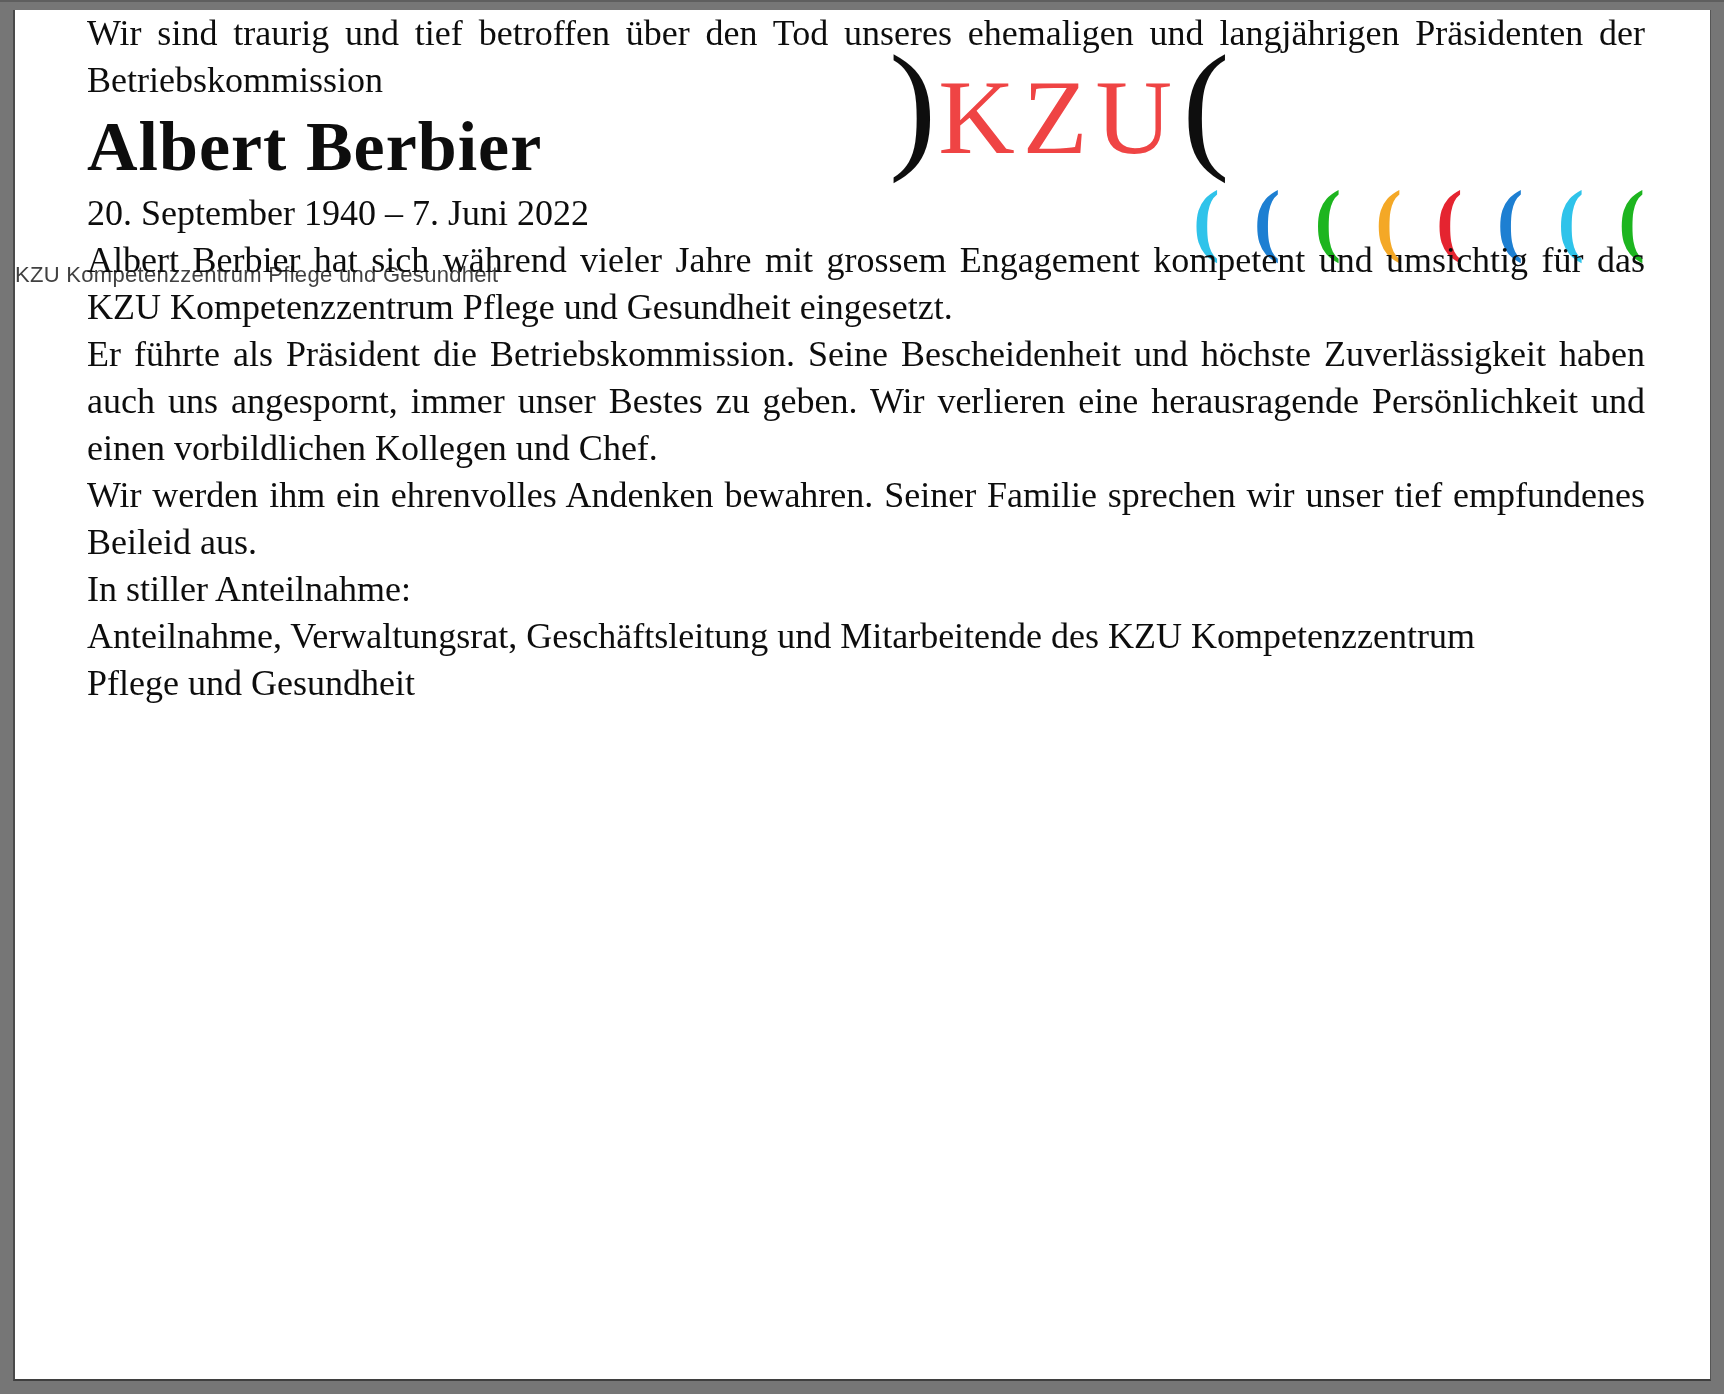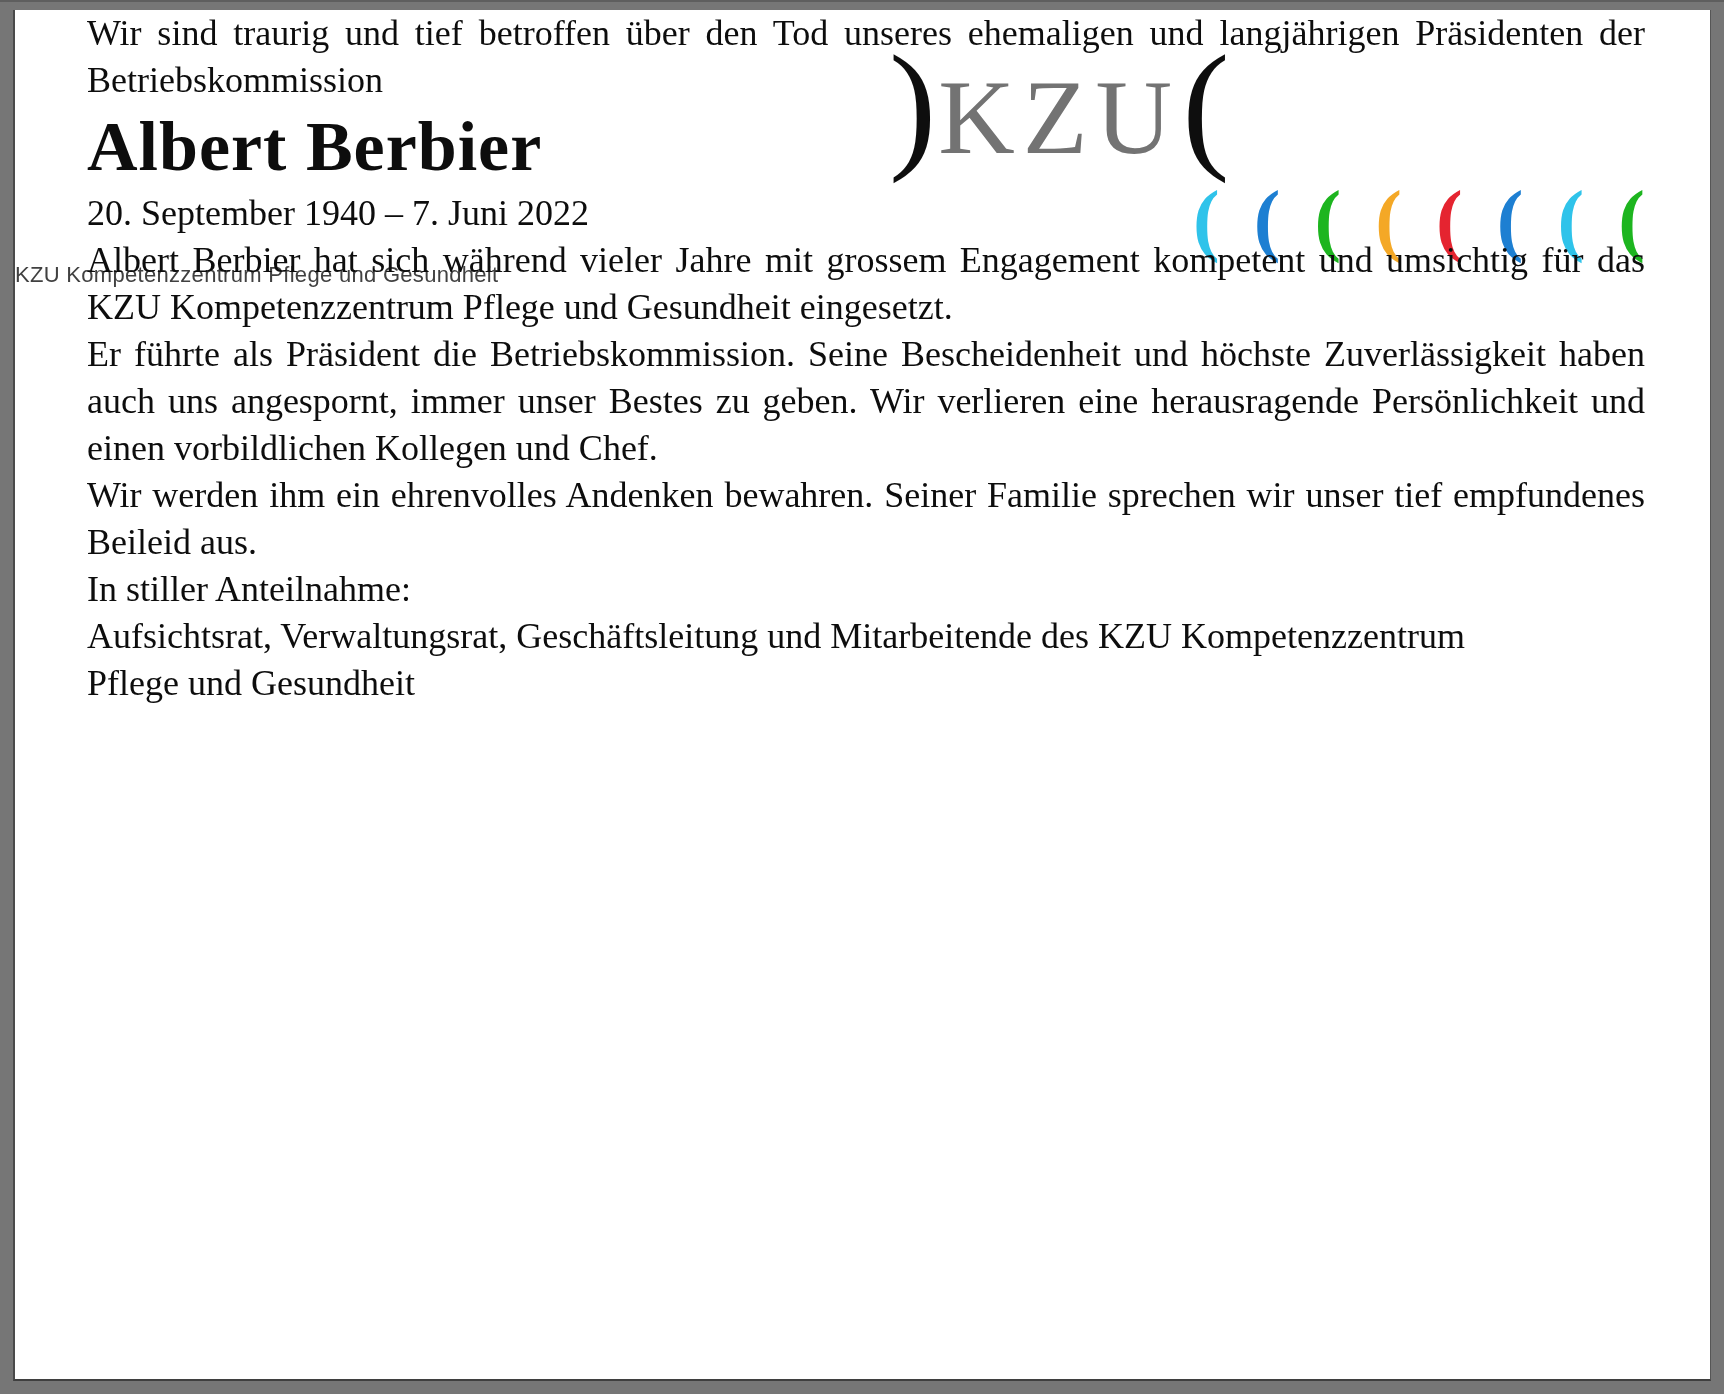"KZU" span.kzu { color: #737373 -> #ef4444 }
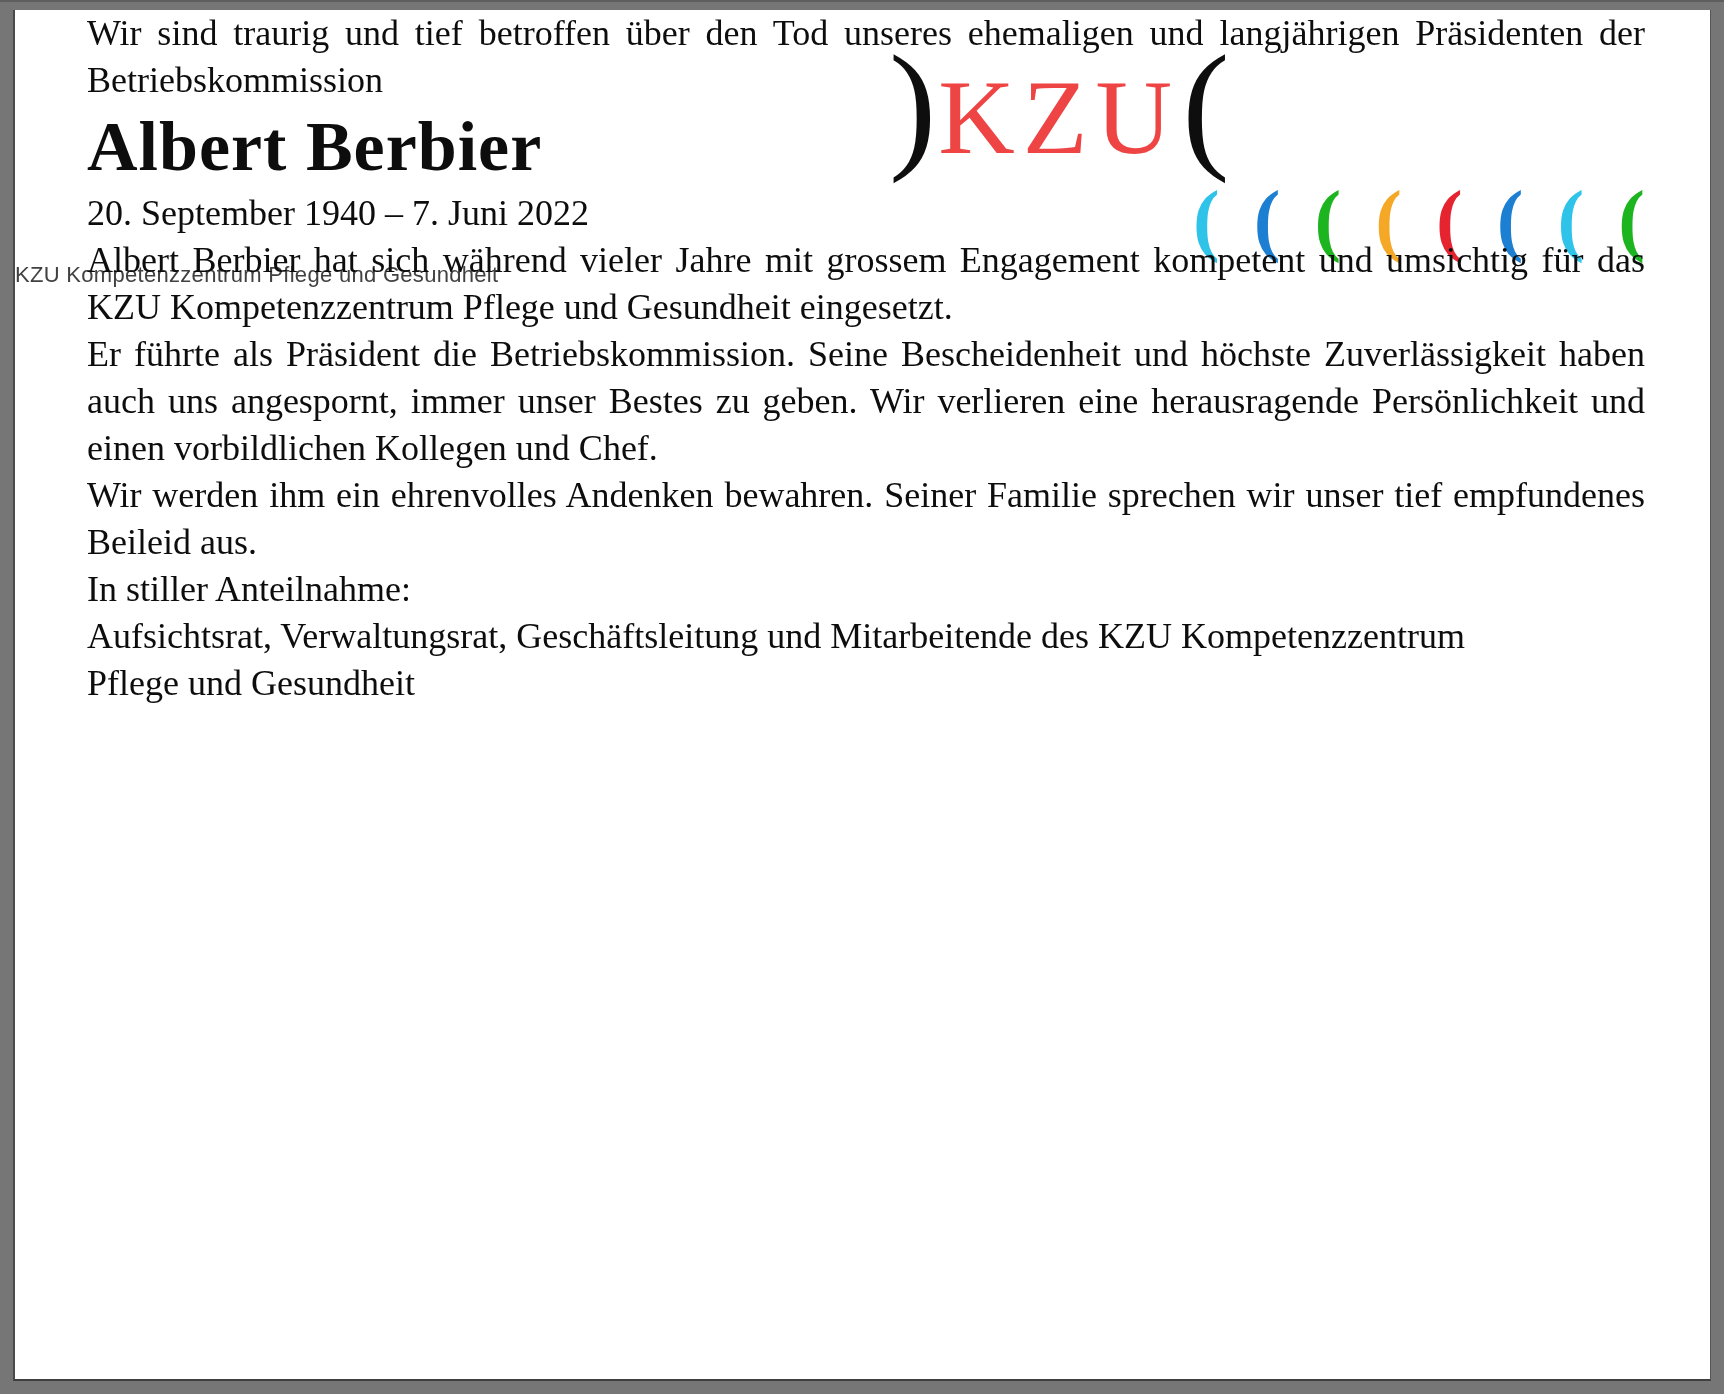"Aufsichtsrat, Verwaltungsrat," span { text: Aufsichtsrat -> Anteilnahme }
